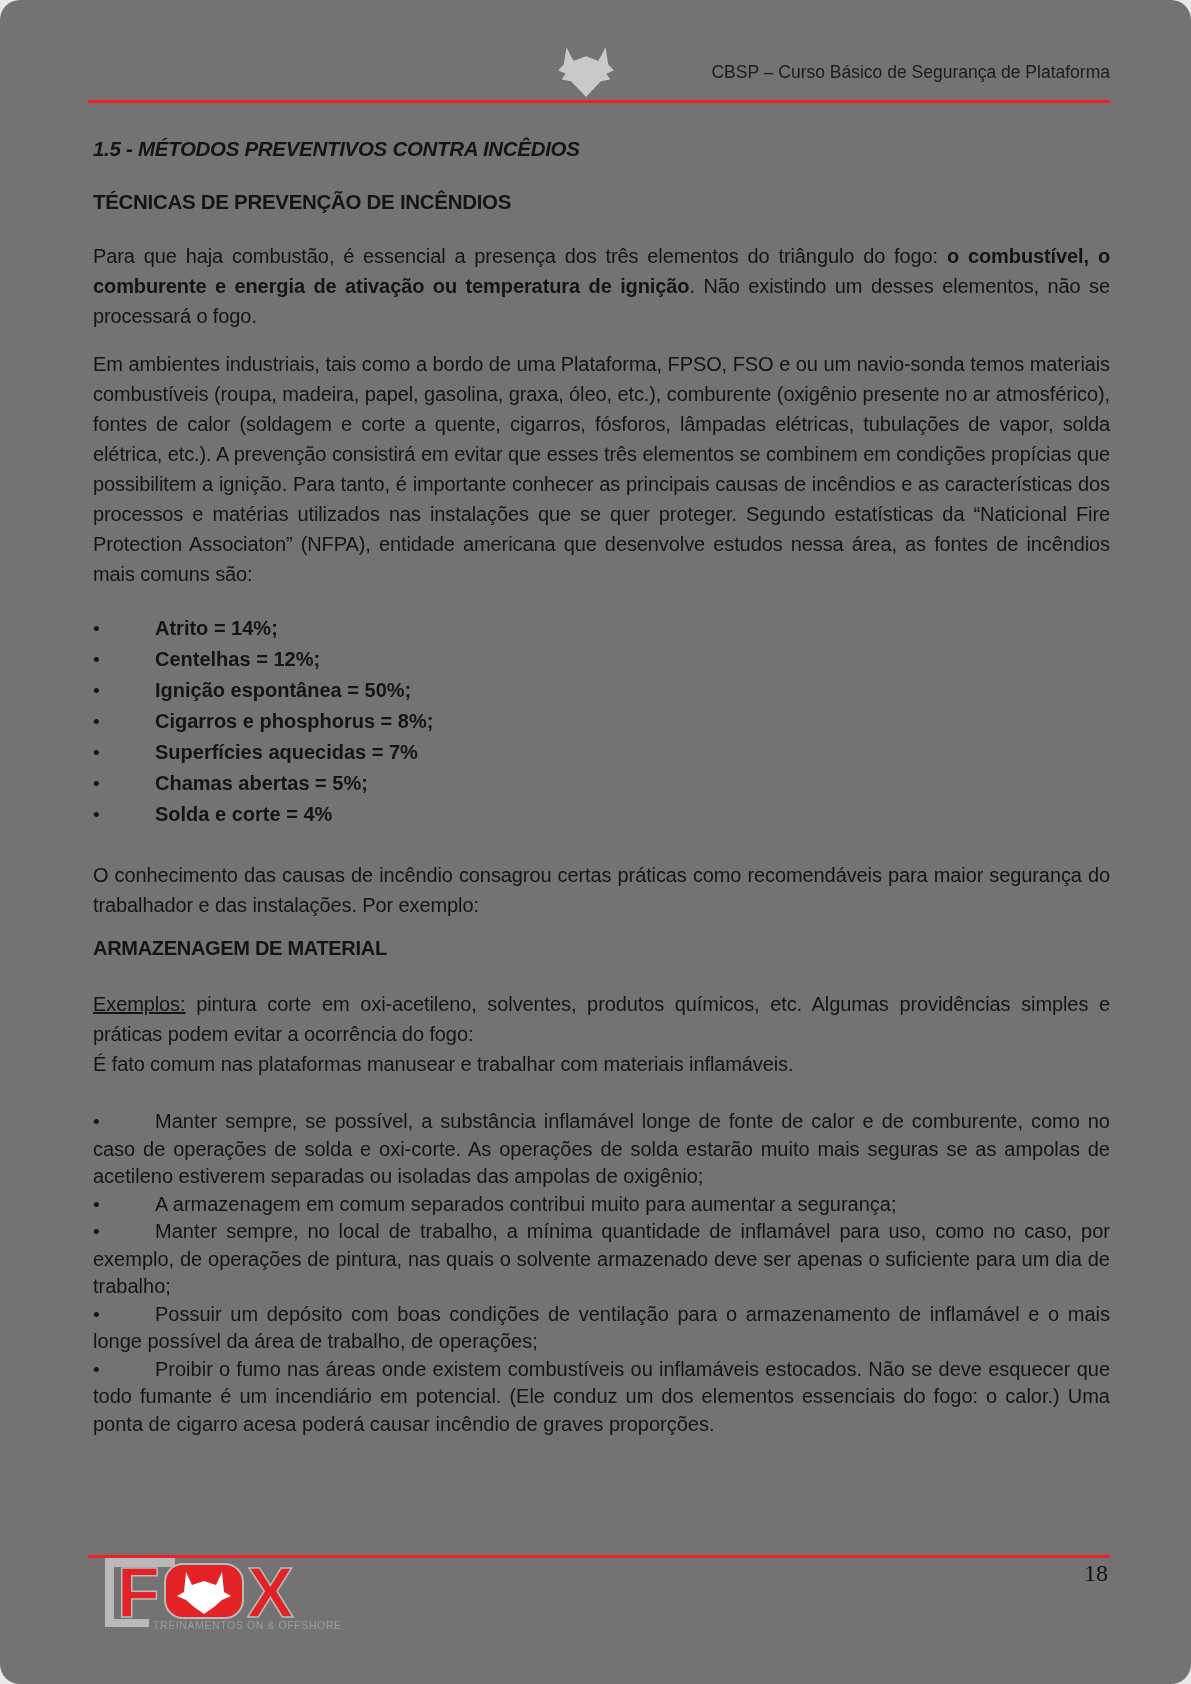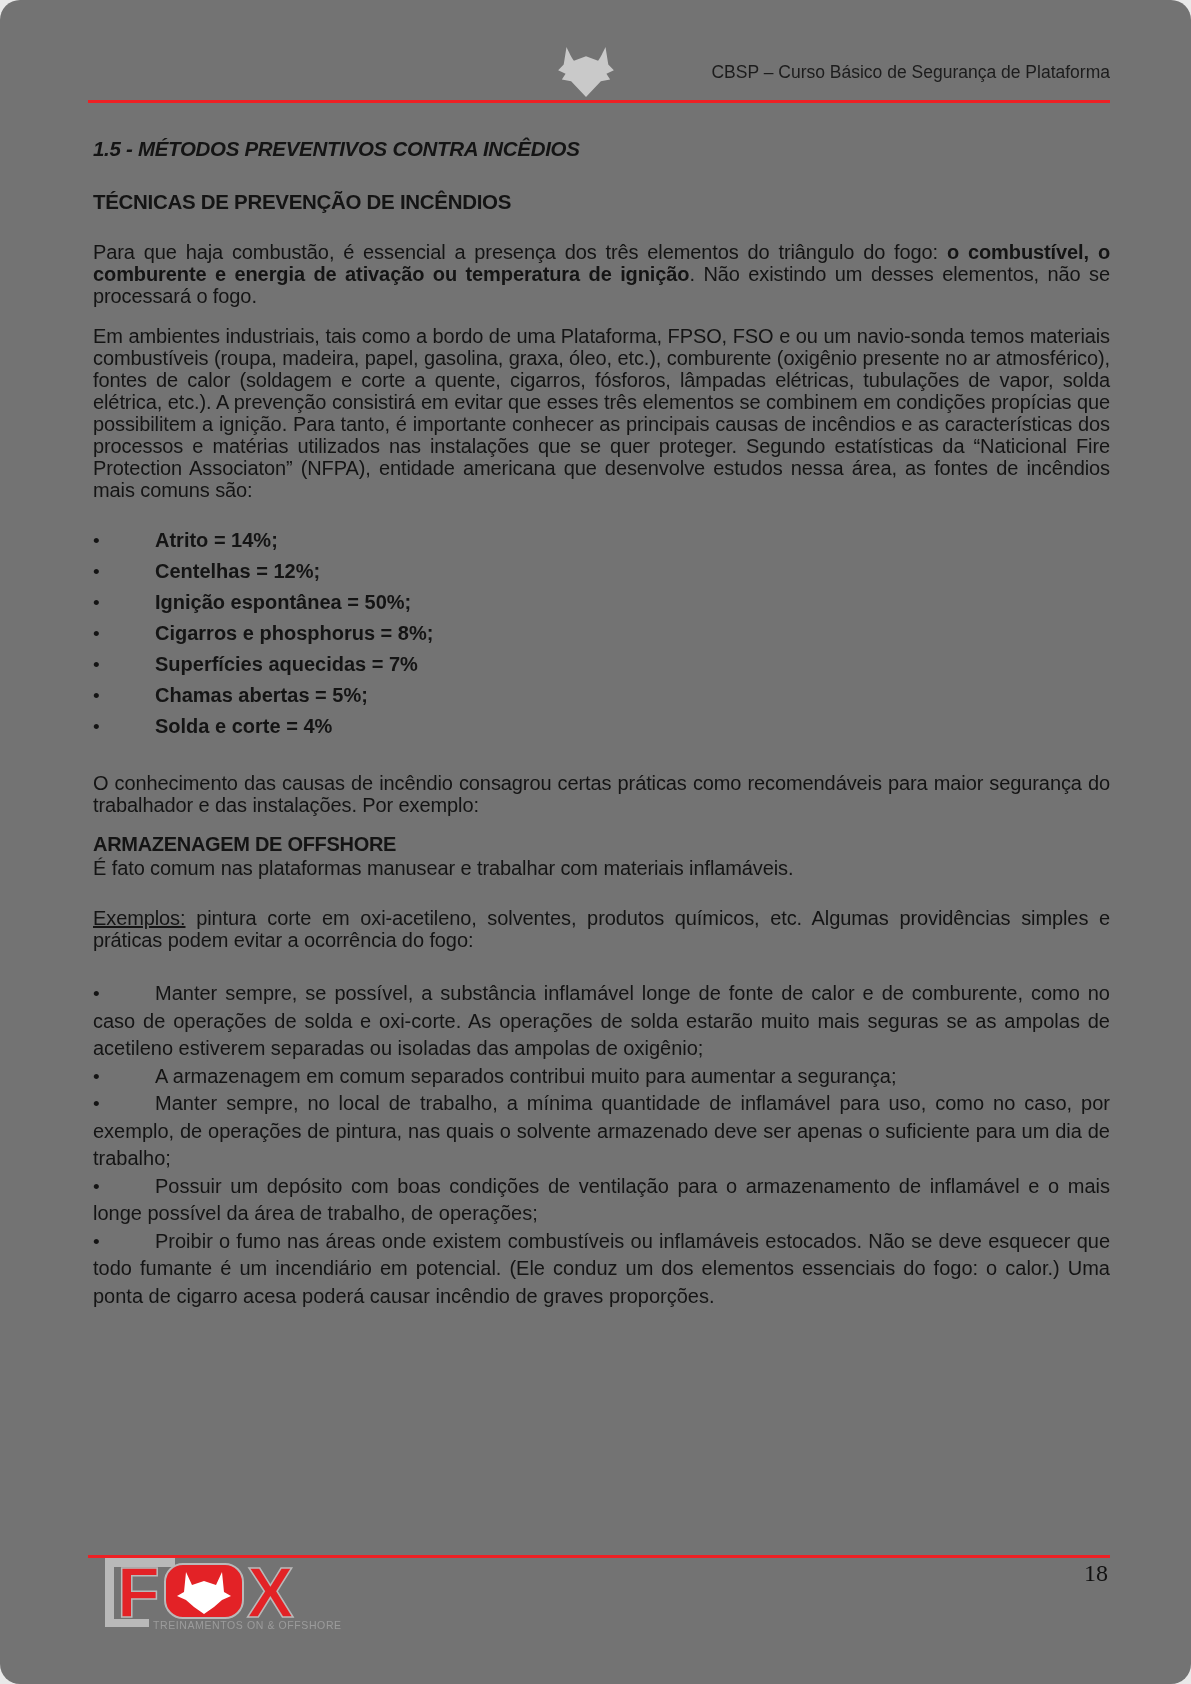"Para que haja combustão, é" .p { line-height: 22px -> 30px }
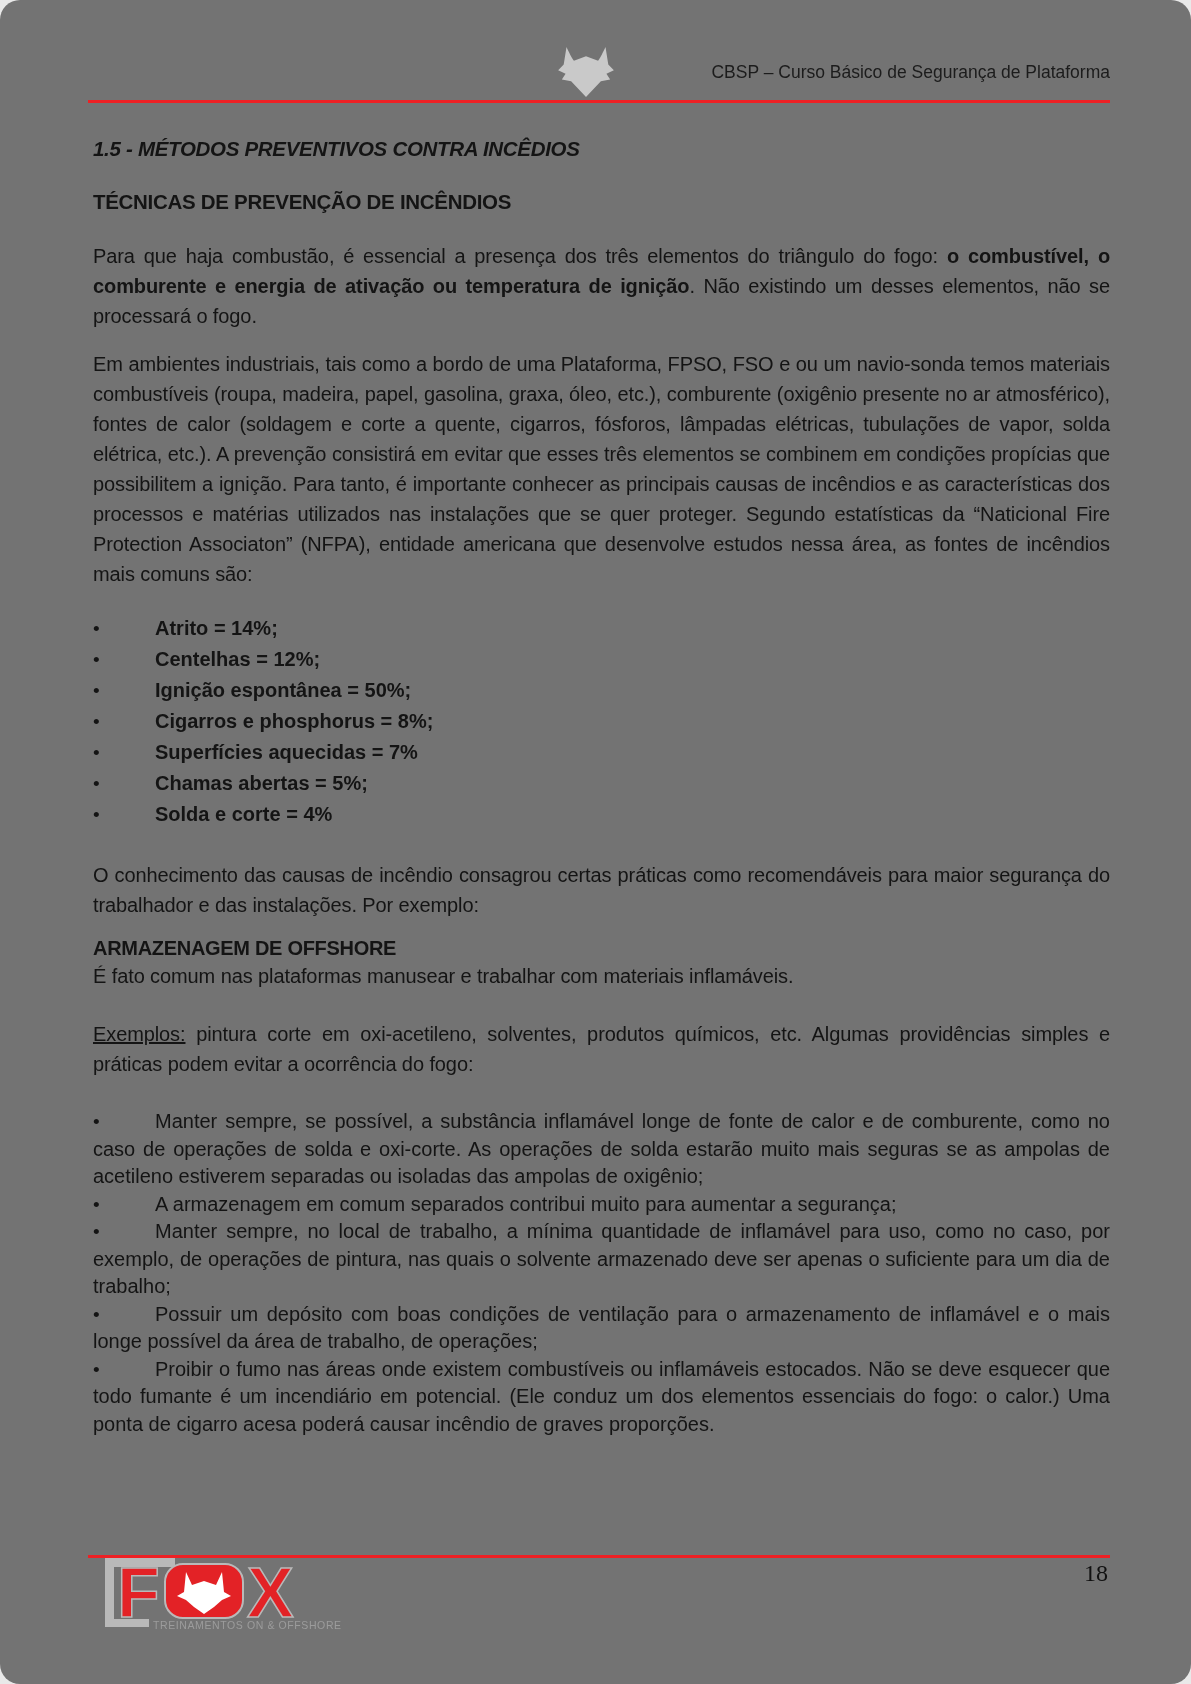"ARMAZENAGEM DE OFFSHORE" p.h3 { text: OFFSHORE -> MATERIAL }
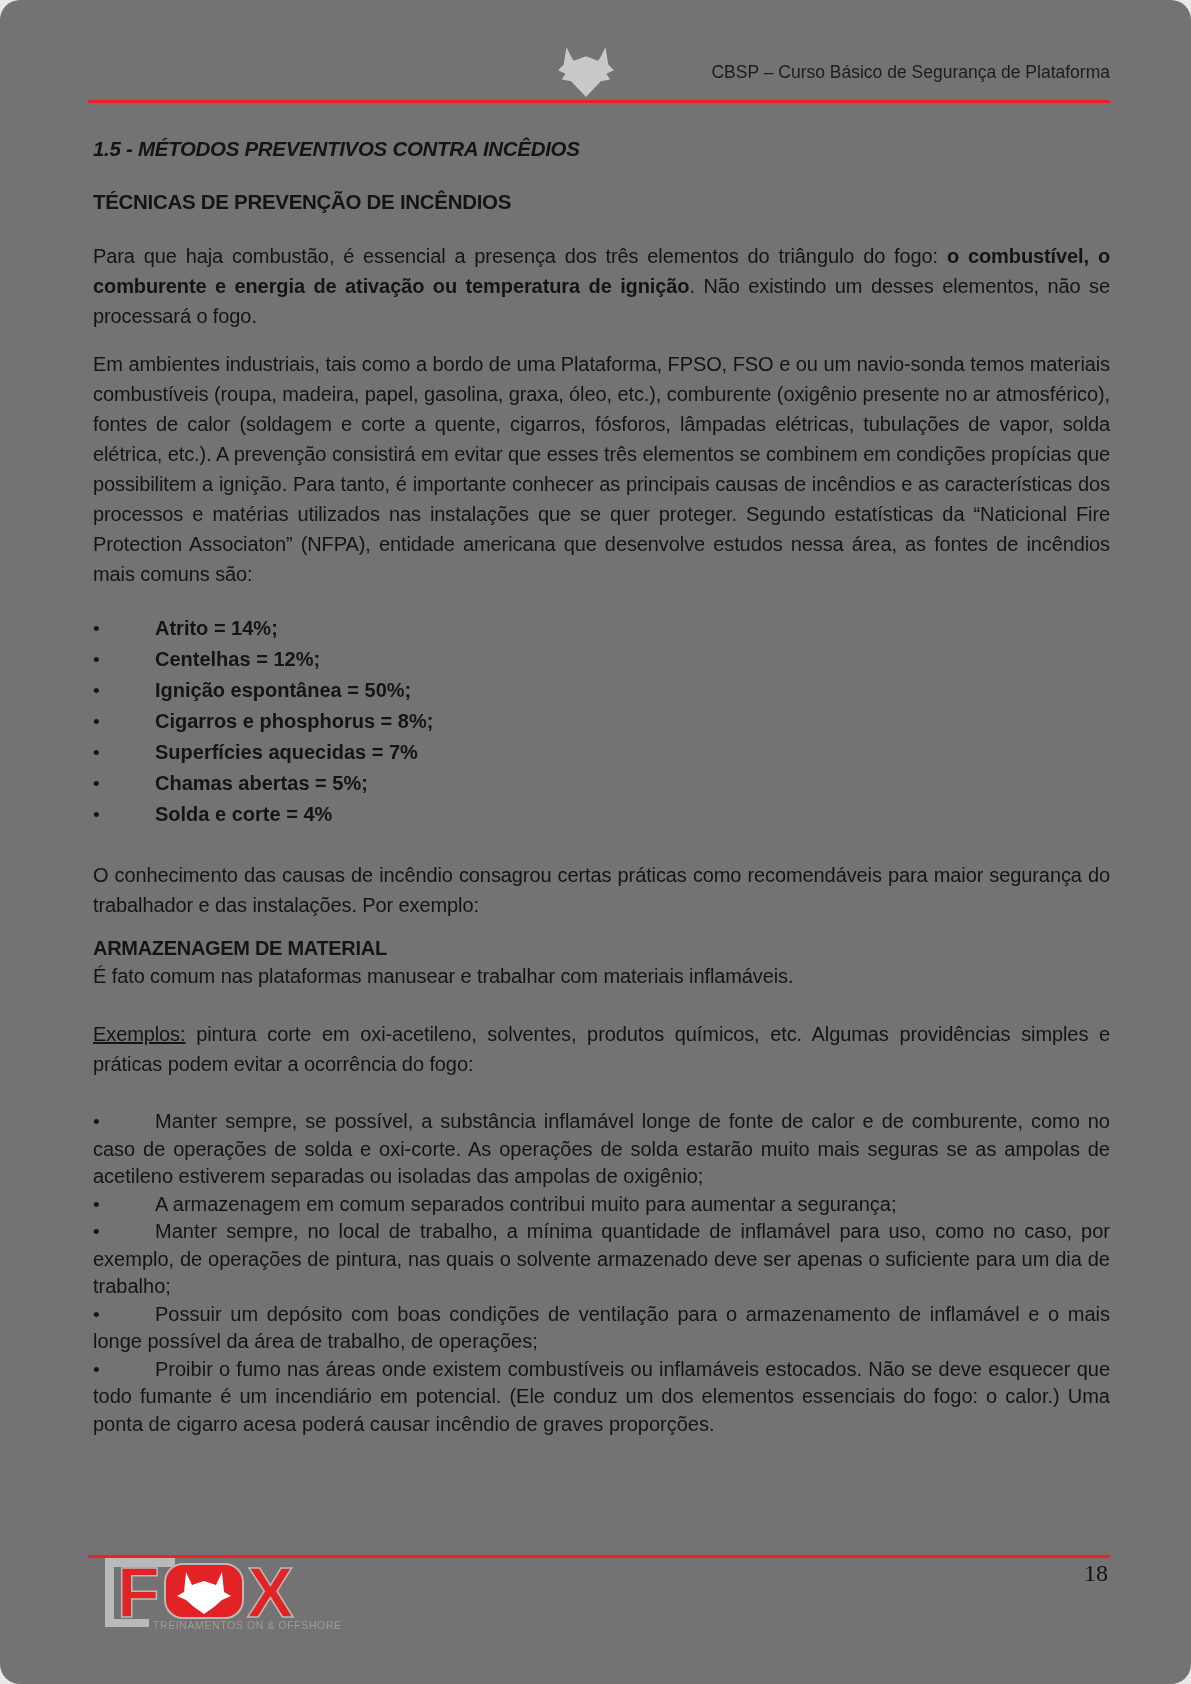"É fato comum nas plataformas" p.p { order: before "Exemplos: pintura corte em" -> after "Exemplos: pintura corte em" }
